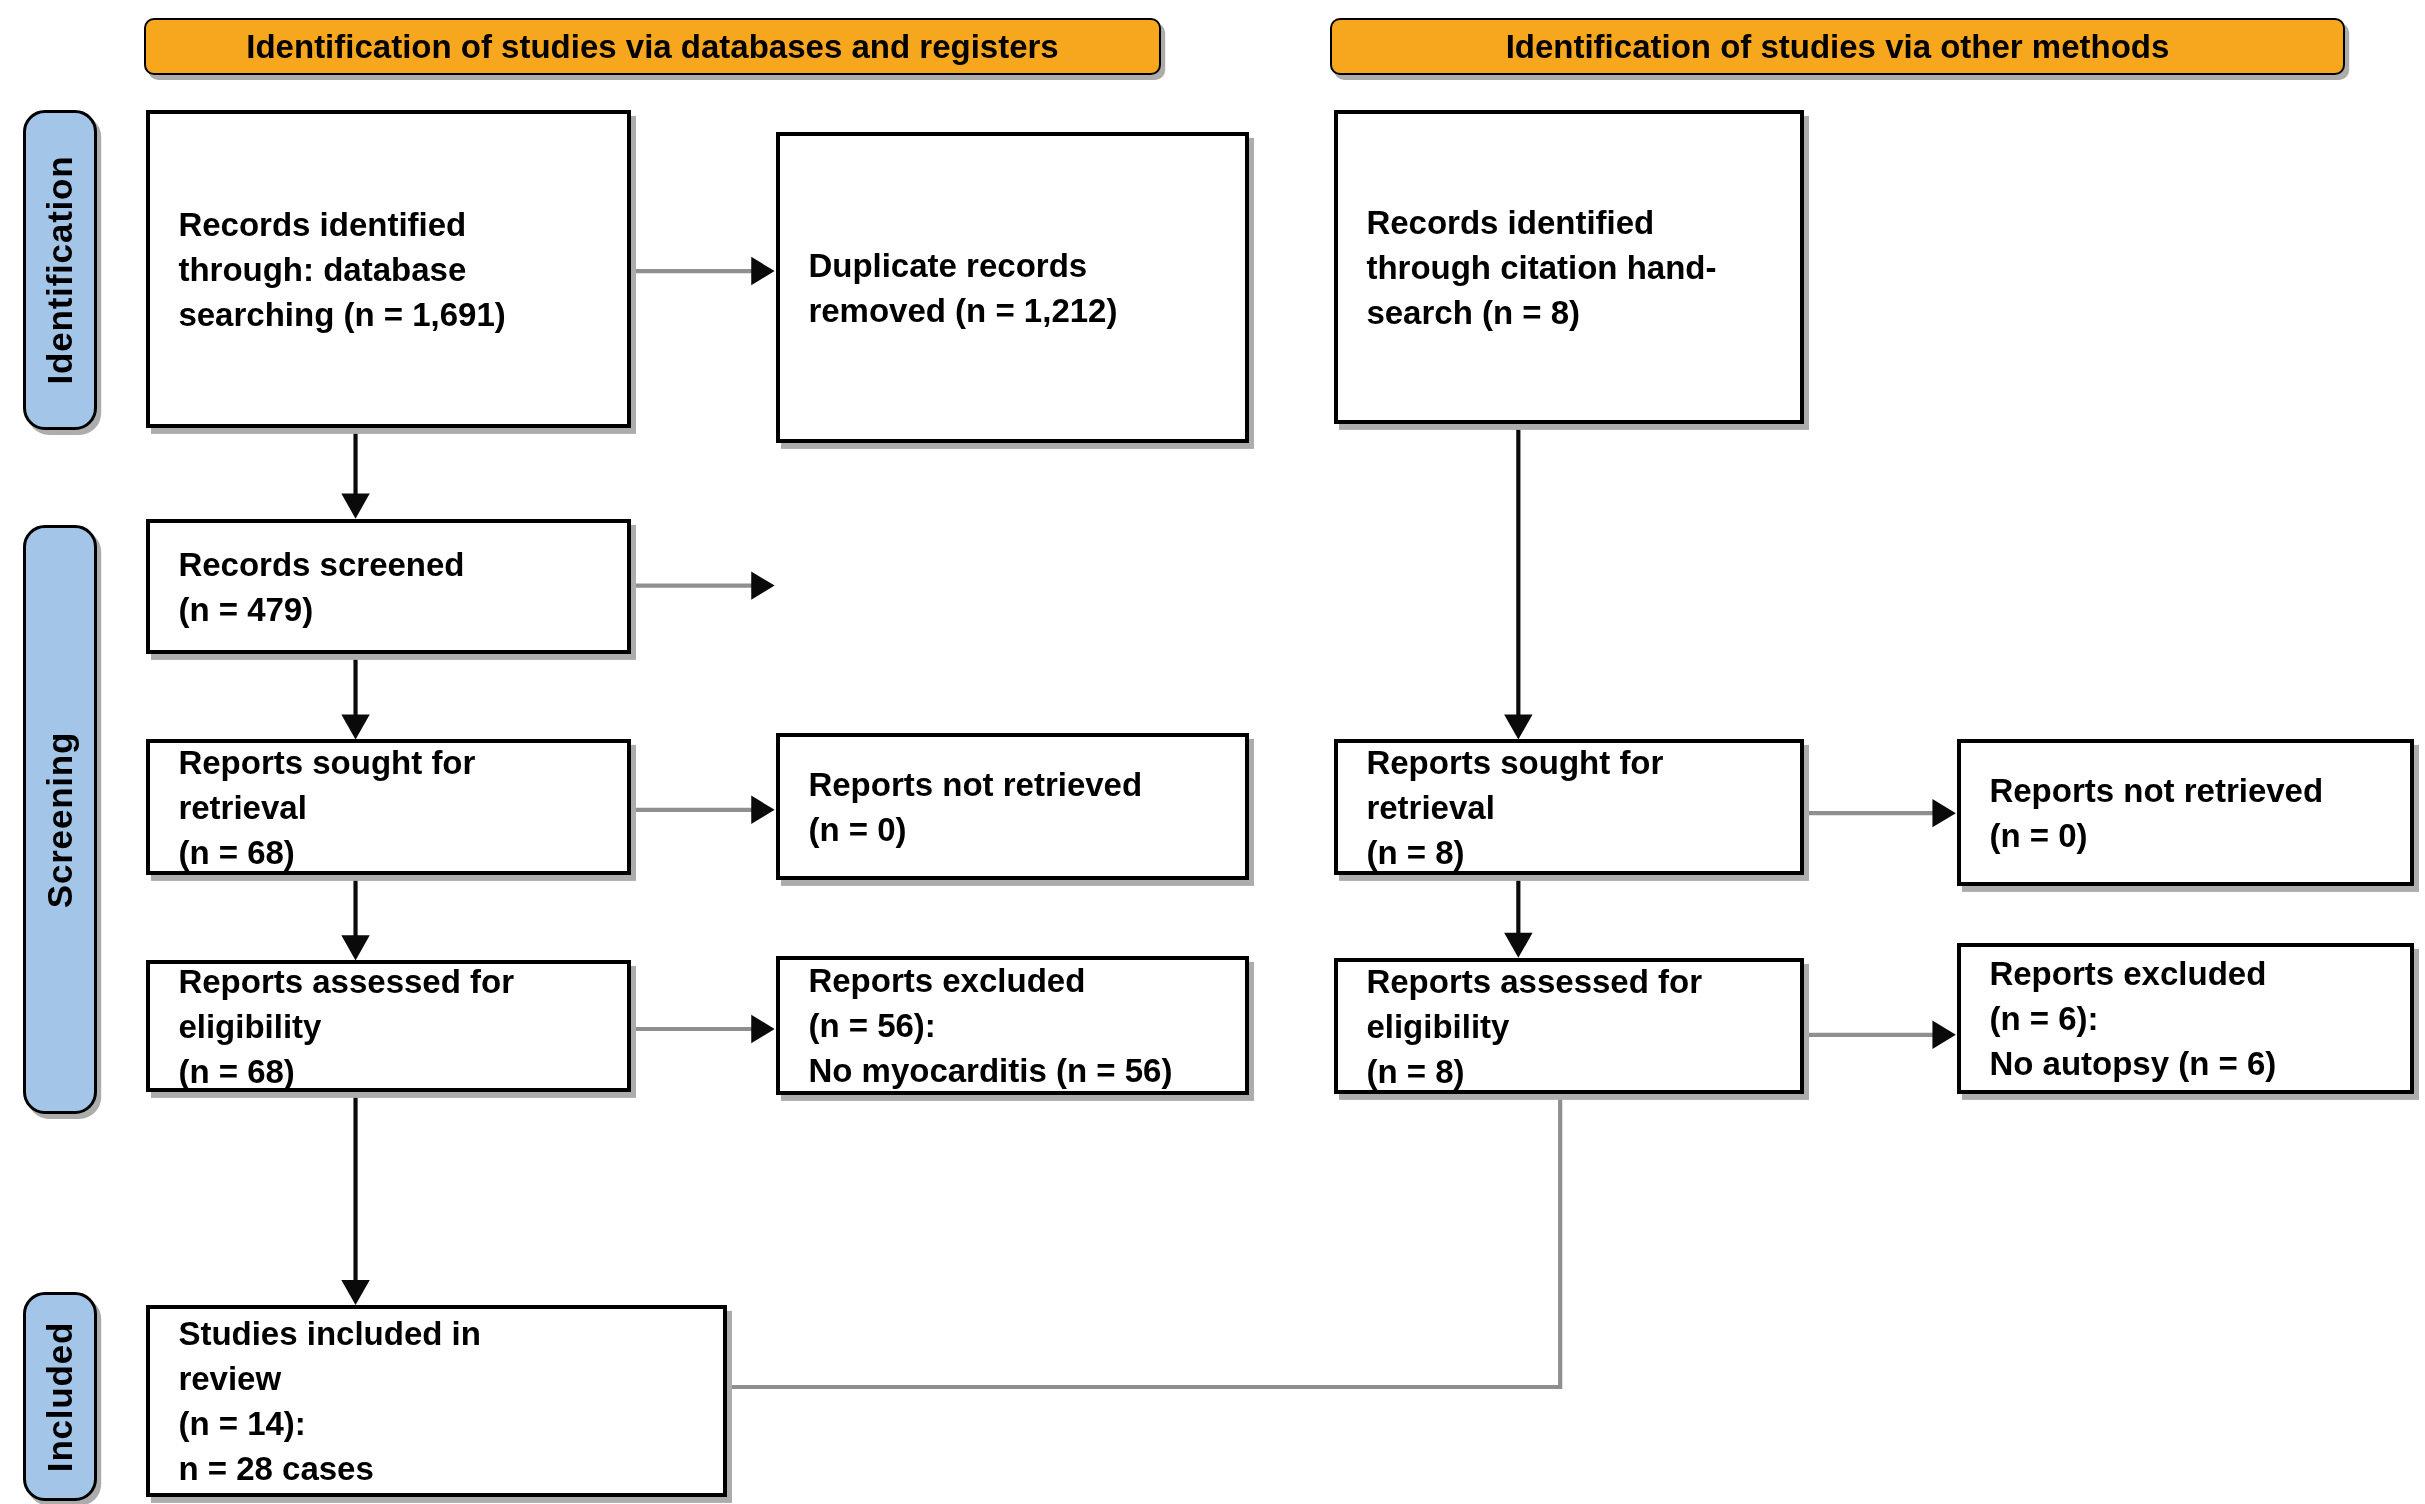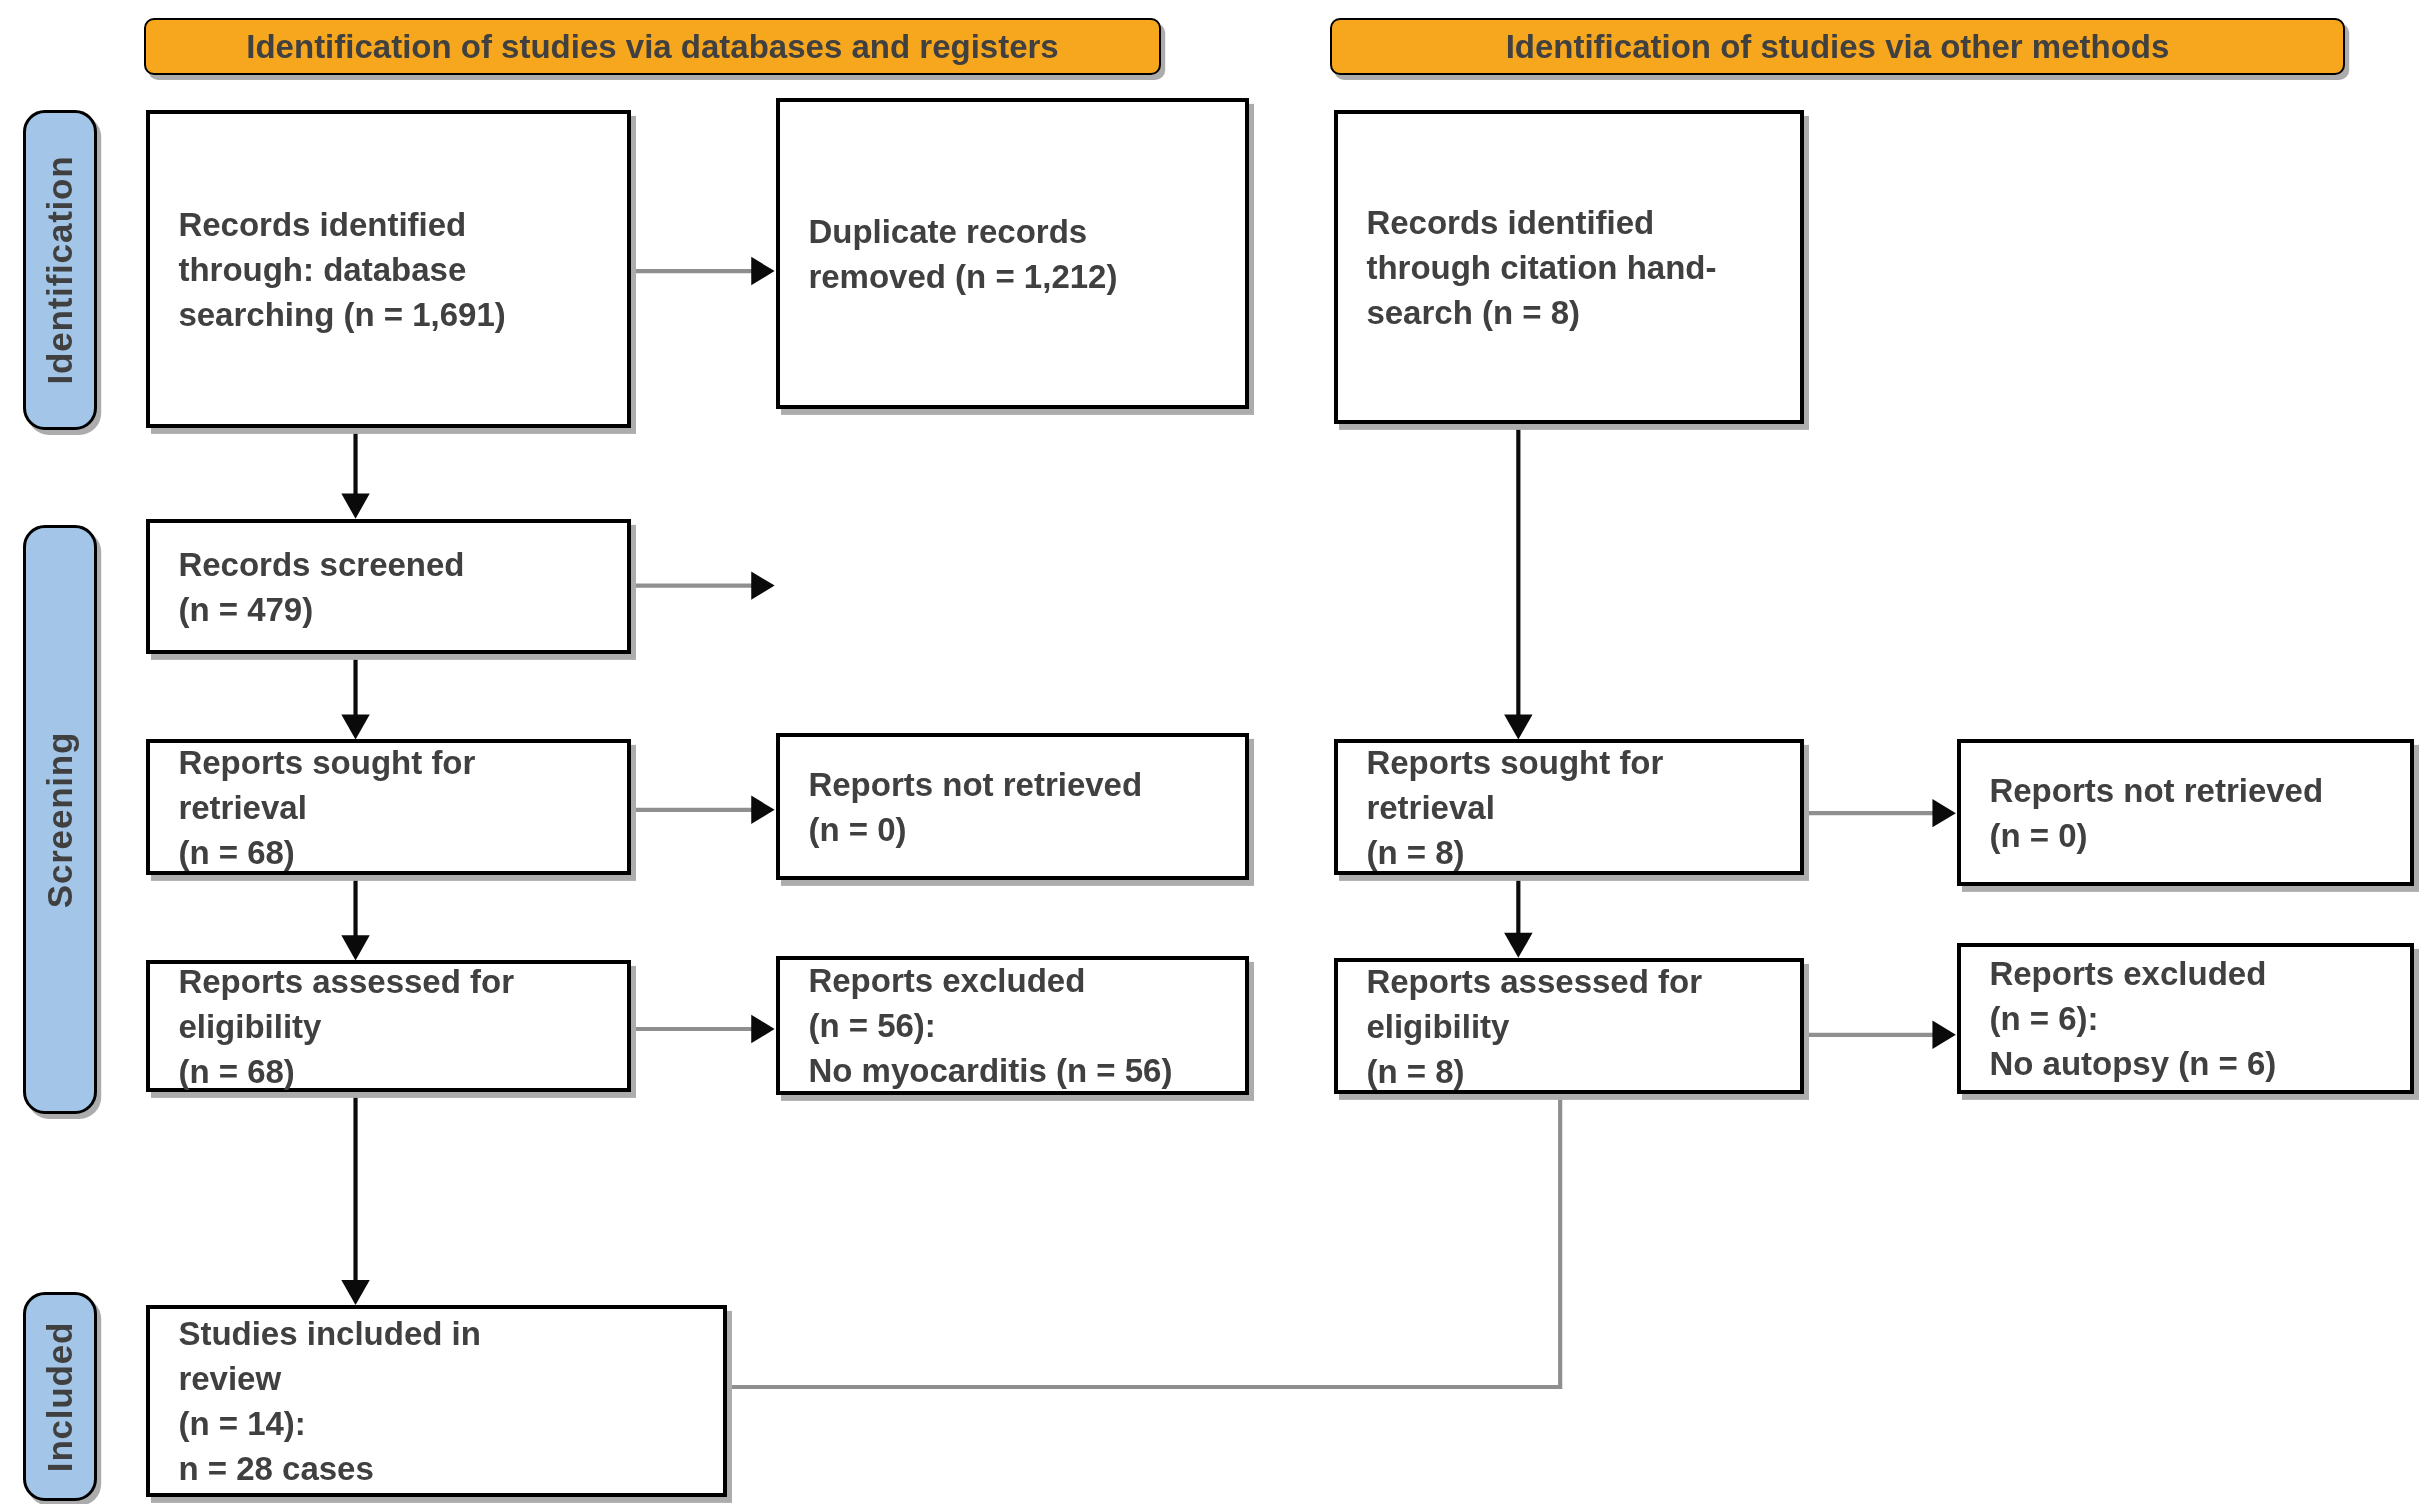"Identification of studies via databases" .canvas { color: #404040 -> #000000 }
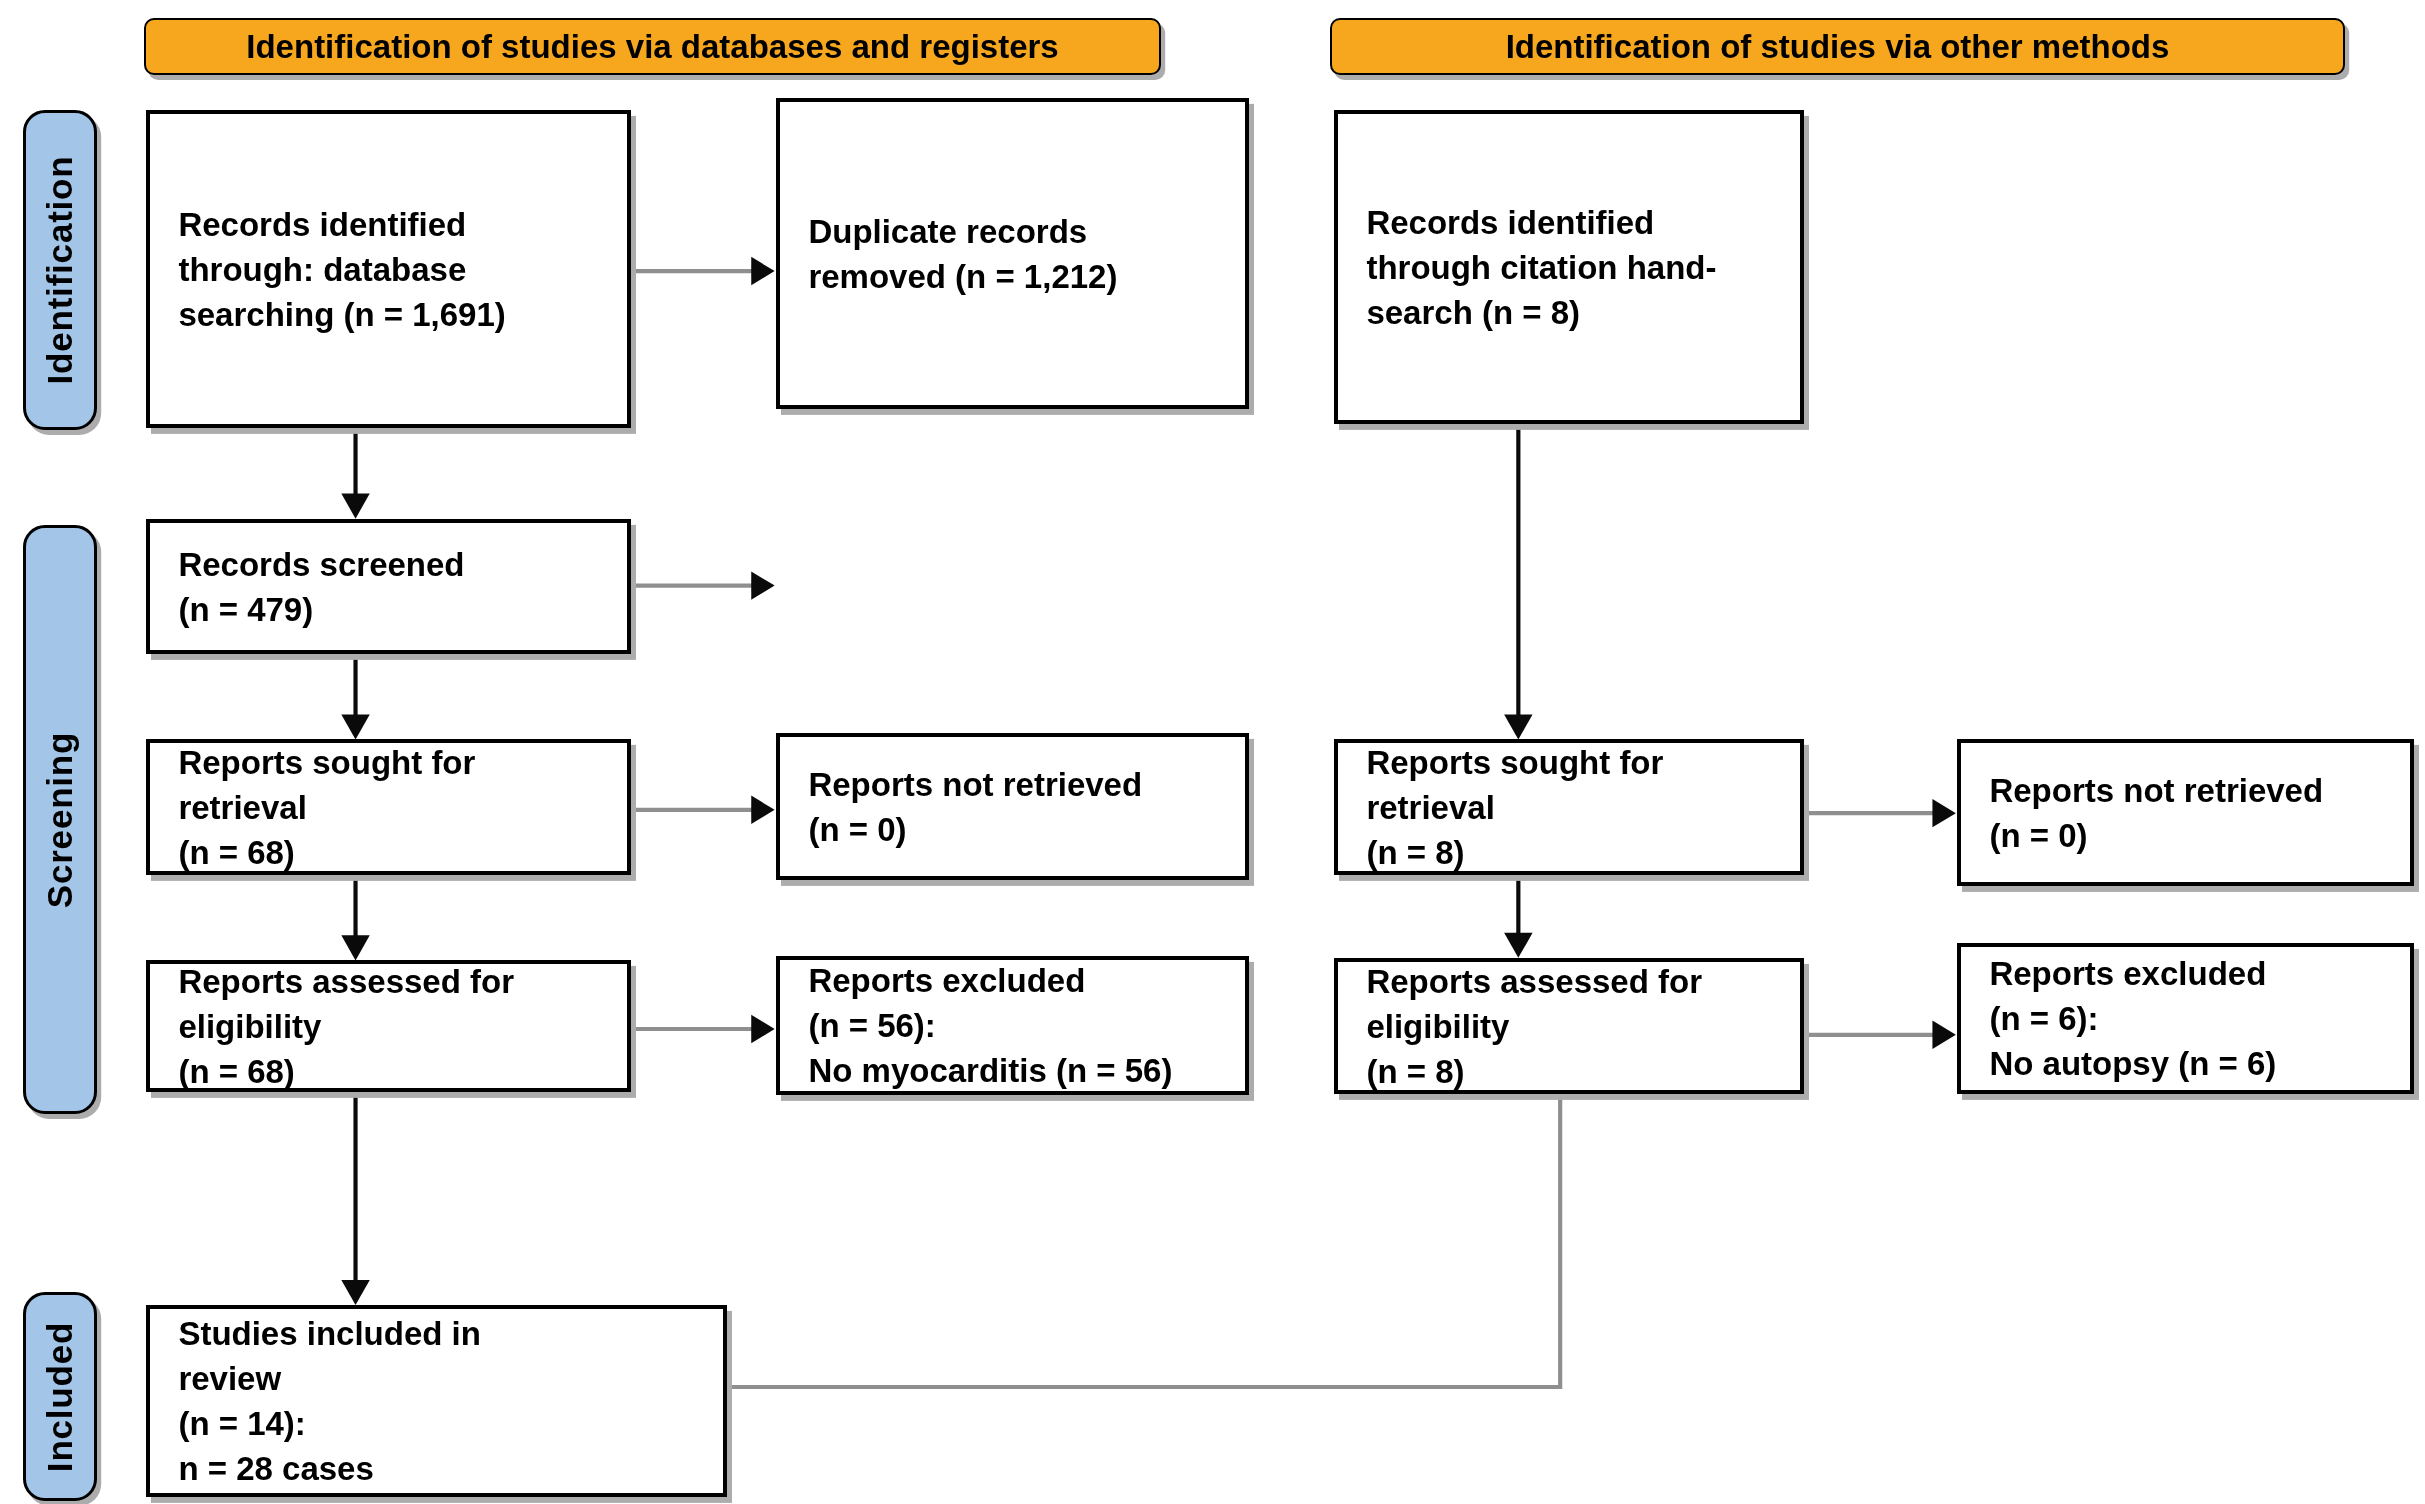"Duplicate records" div.node { top: 98px -> 132px }
